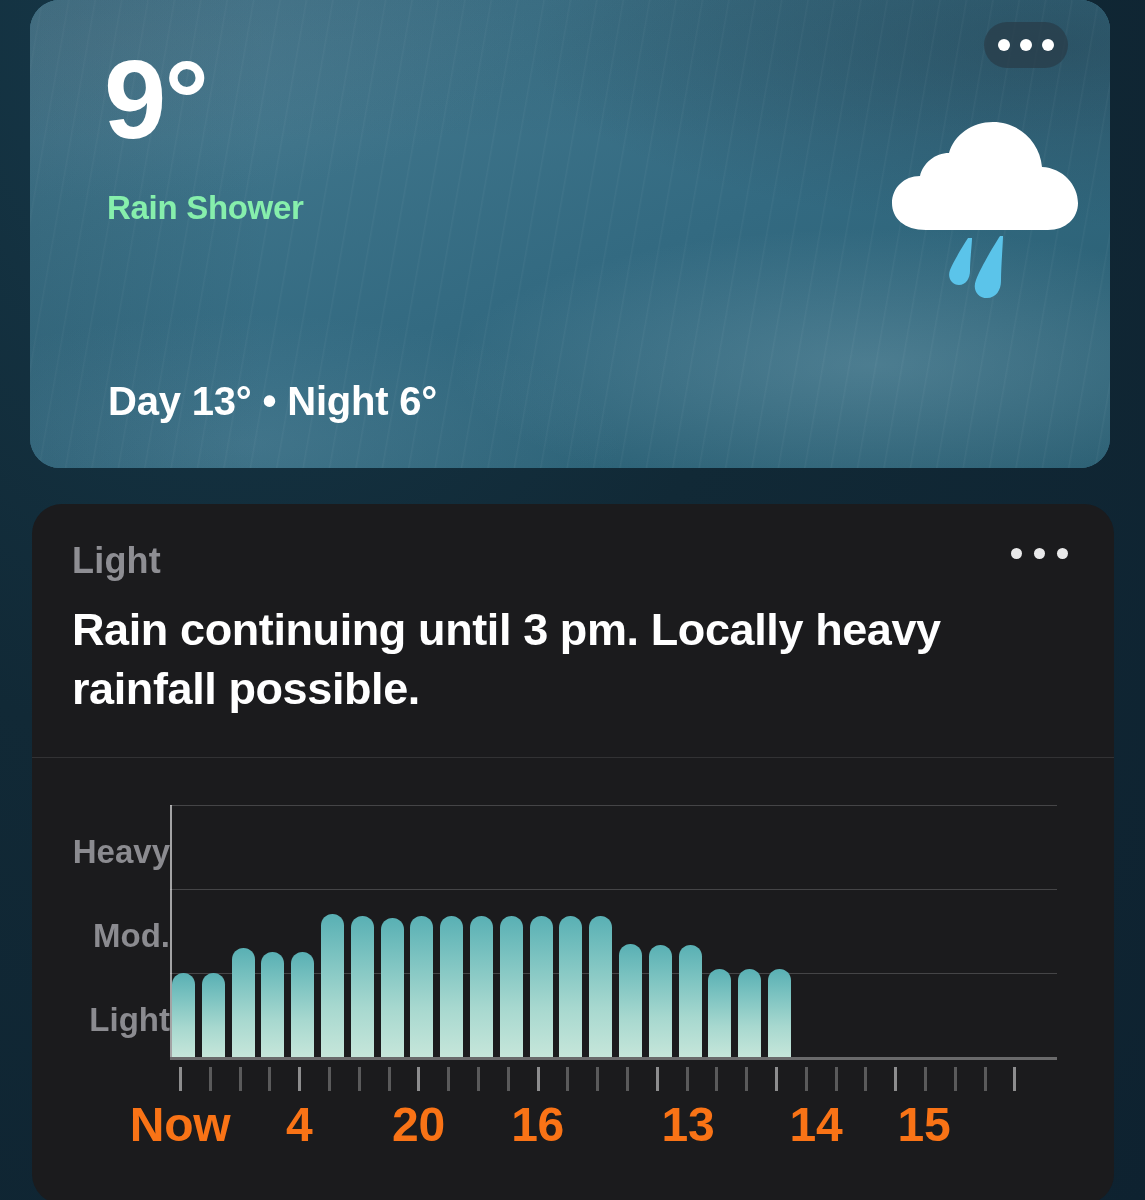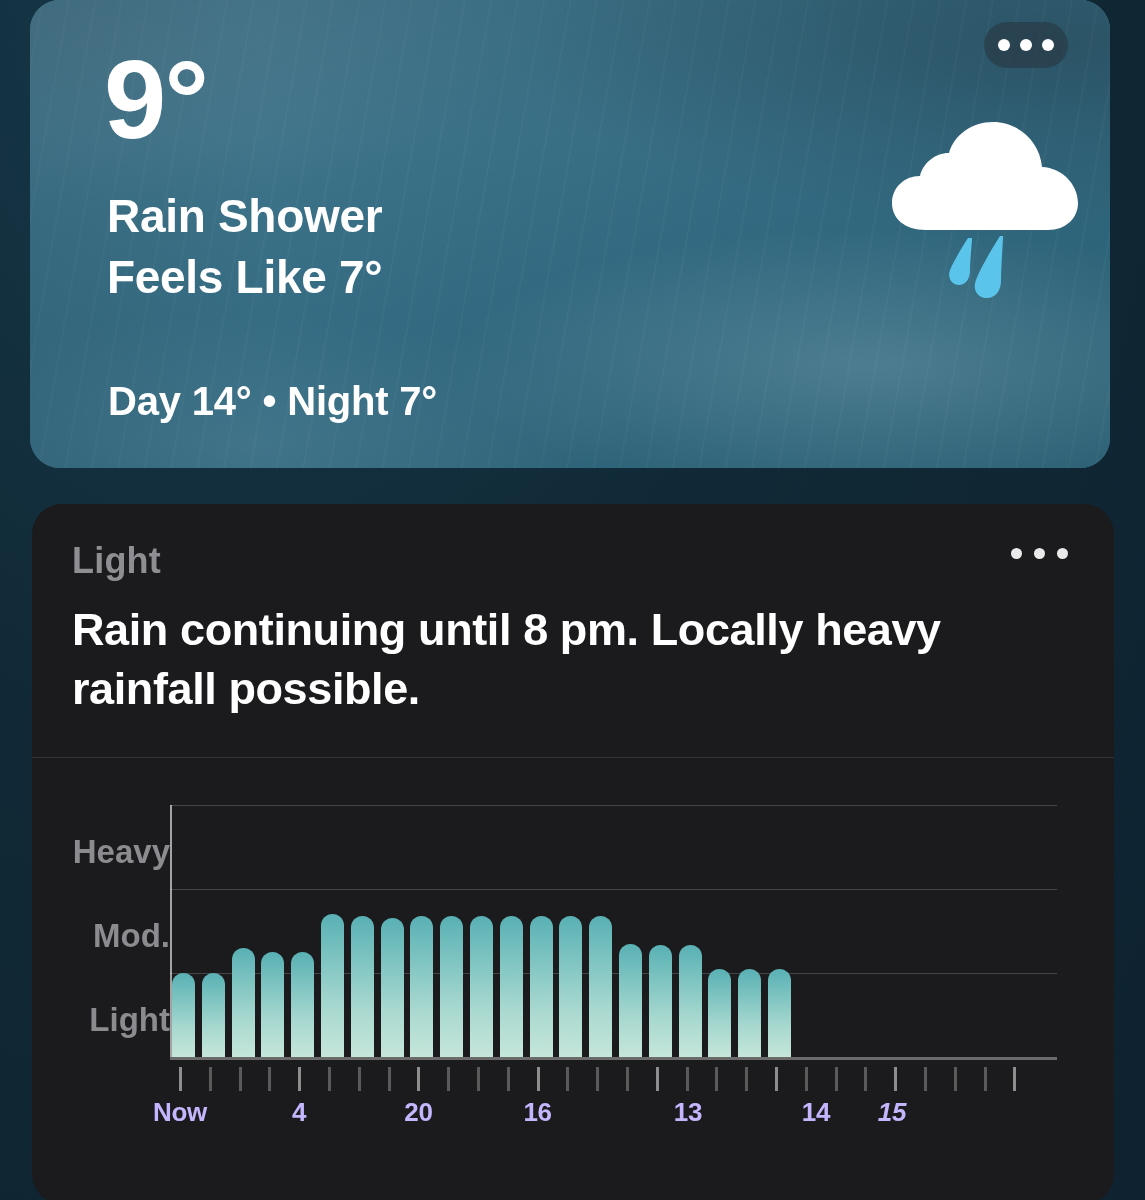"Rain Shower" .hero-cond { color: #ffffff -> #86efac; font-size: 46px -> 33px }
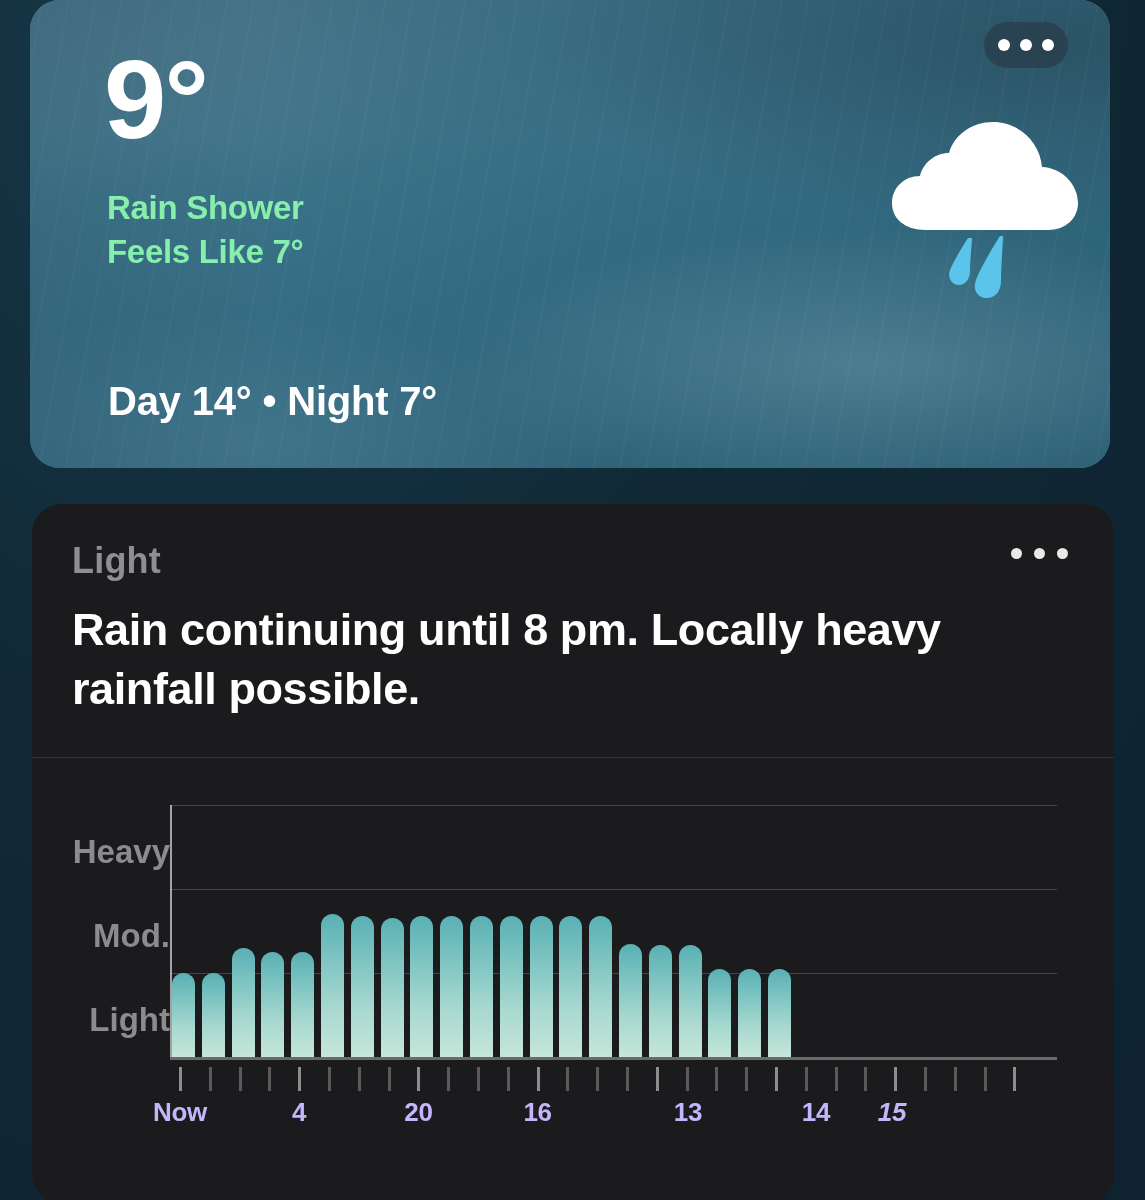"Feels Like 7°" div { html: <div>Feels Like 7°</div> -> none }
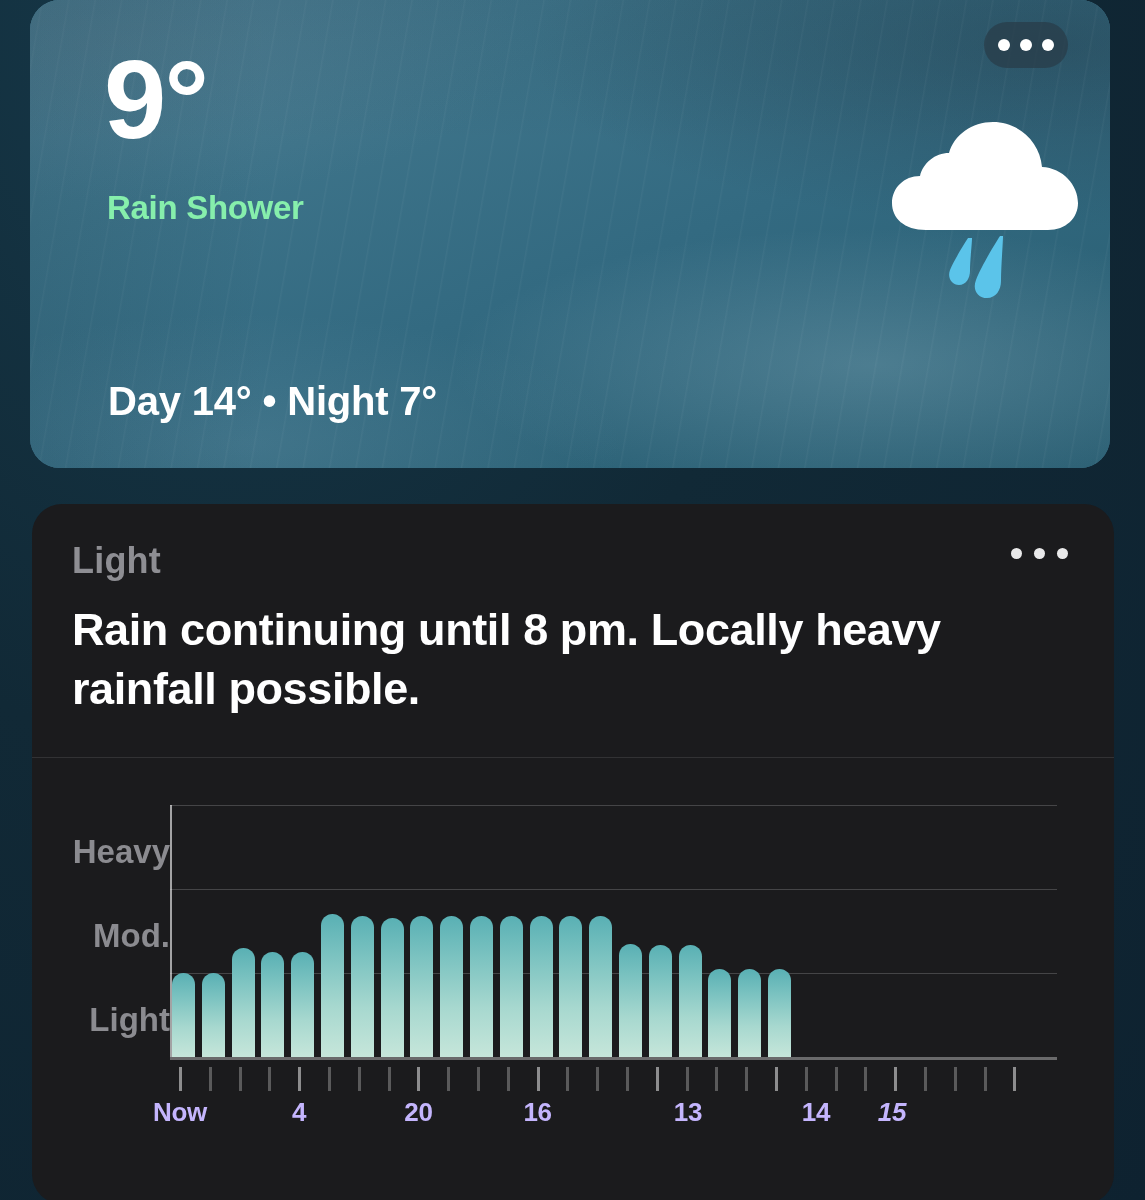"Day 14° • Night 7°" div.hero-daynight { text: 14° • Night 7 -> 13° • Night 6 }
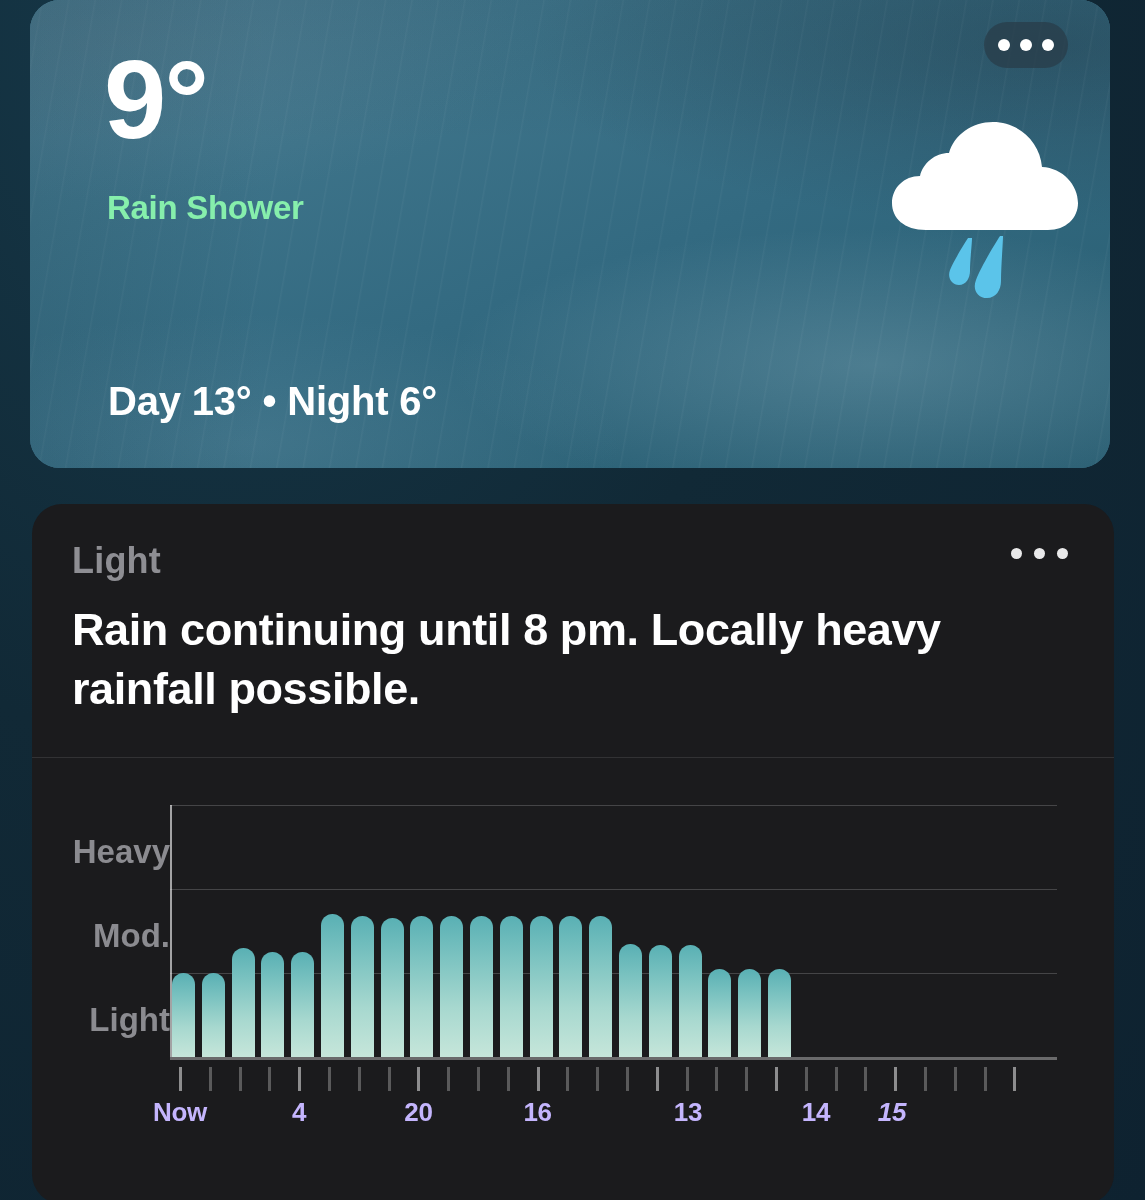"Rain continuing until 8 pm." div.rain-headline { text: 8 -> 3 }
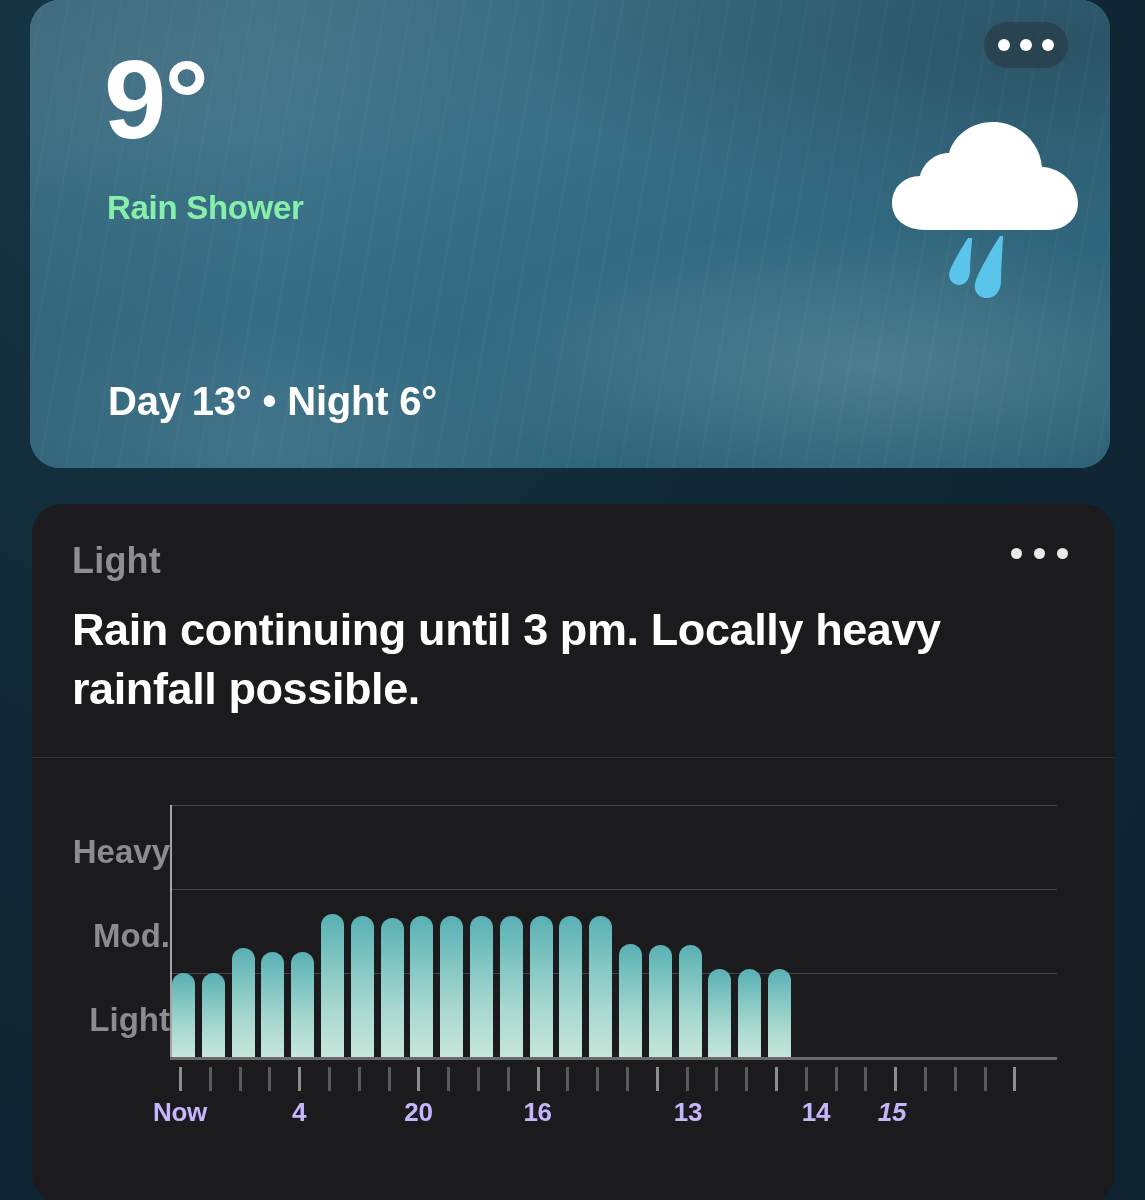"Now" .xlabel { color: #c4b5fd -> #f97316; font-size: 26px -> 48px }
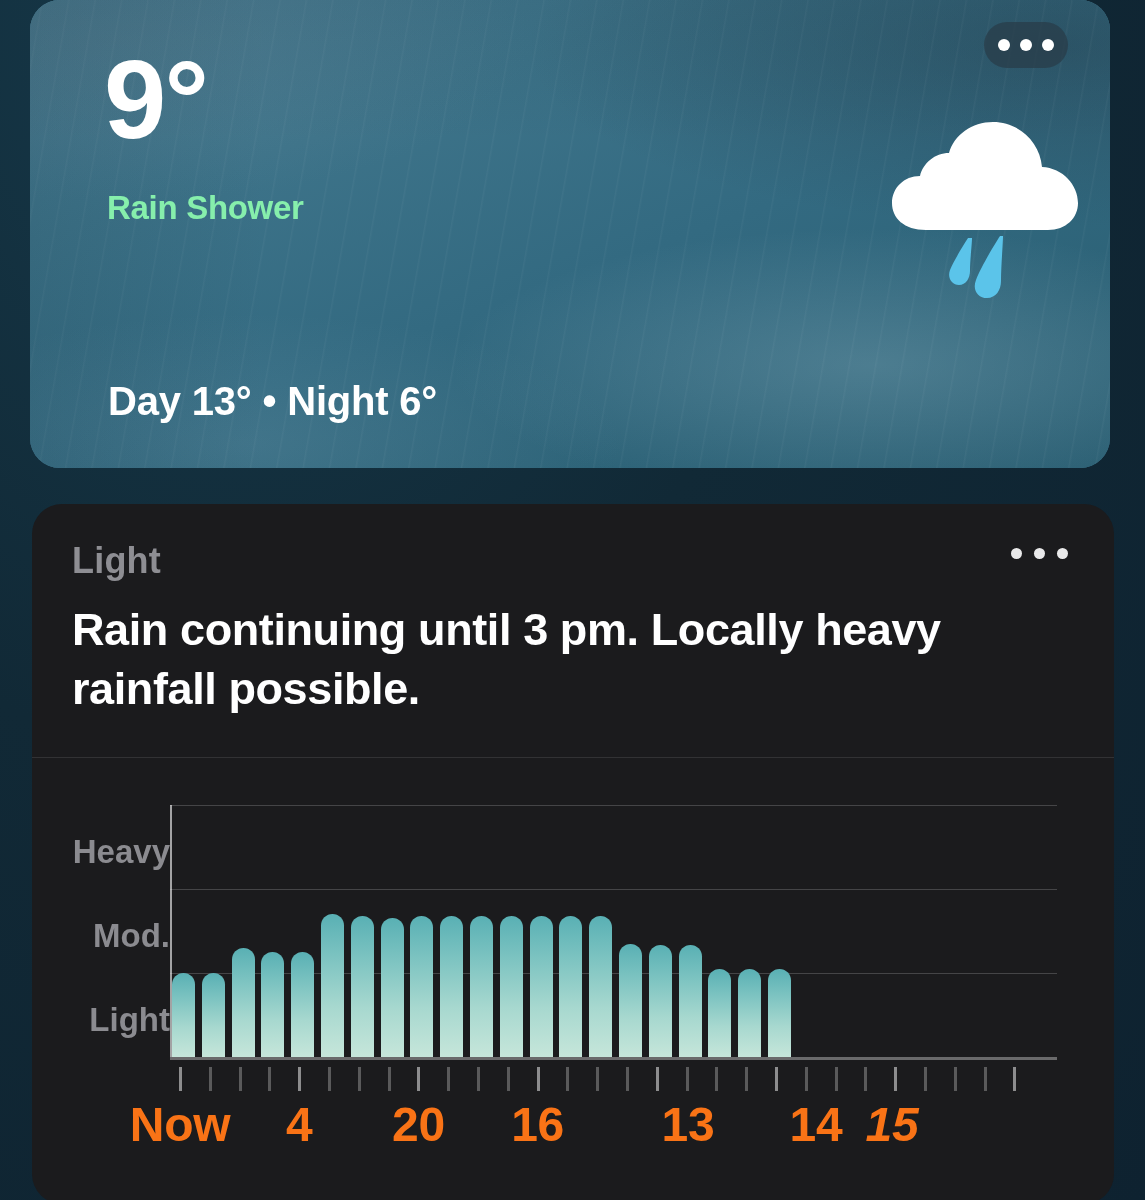"15" div.xlabel { font-style: italic -> none; left: 860px -> 892px }
